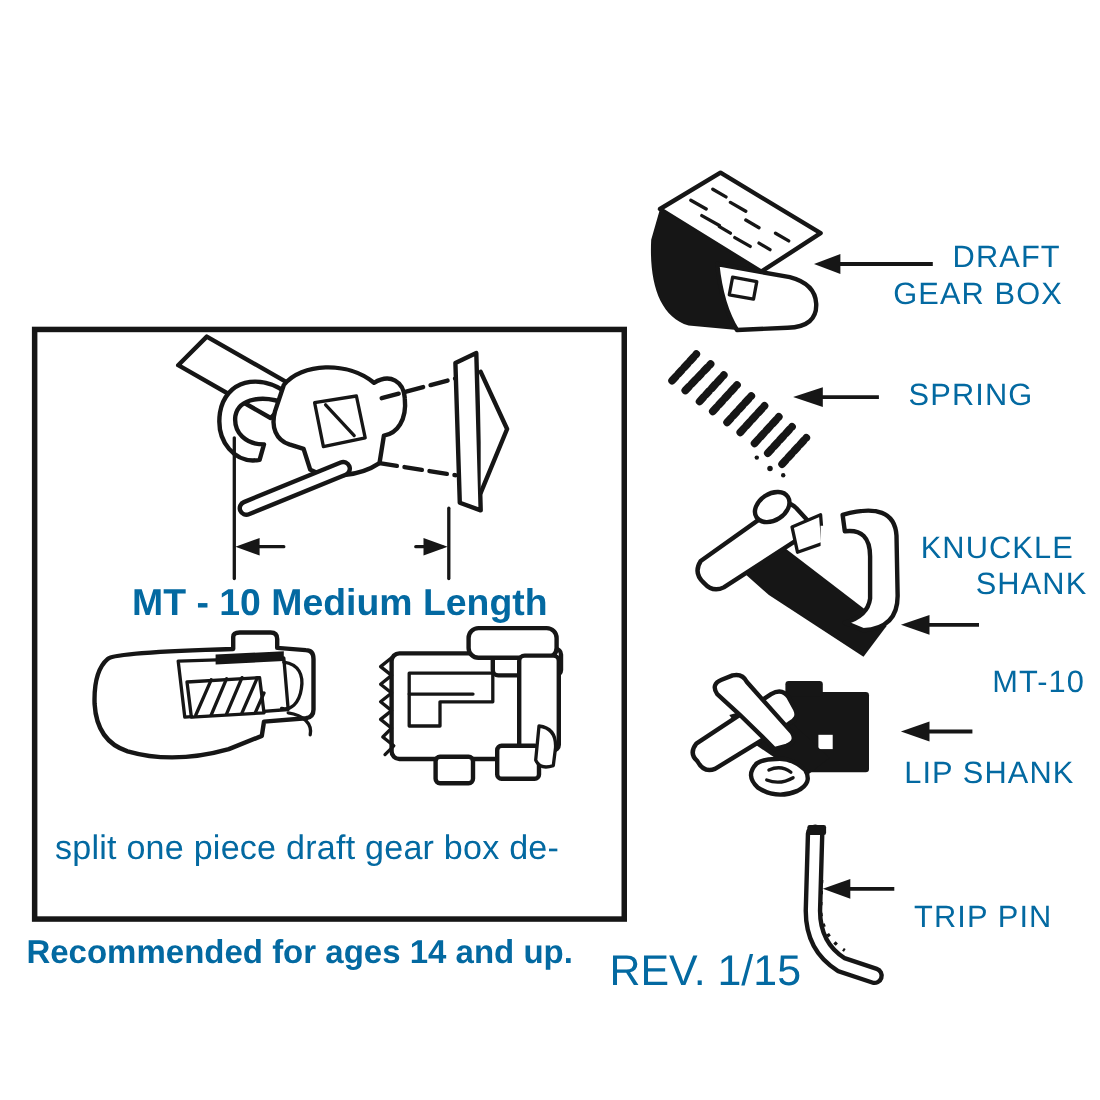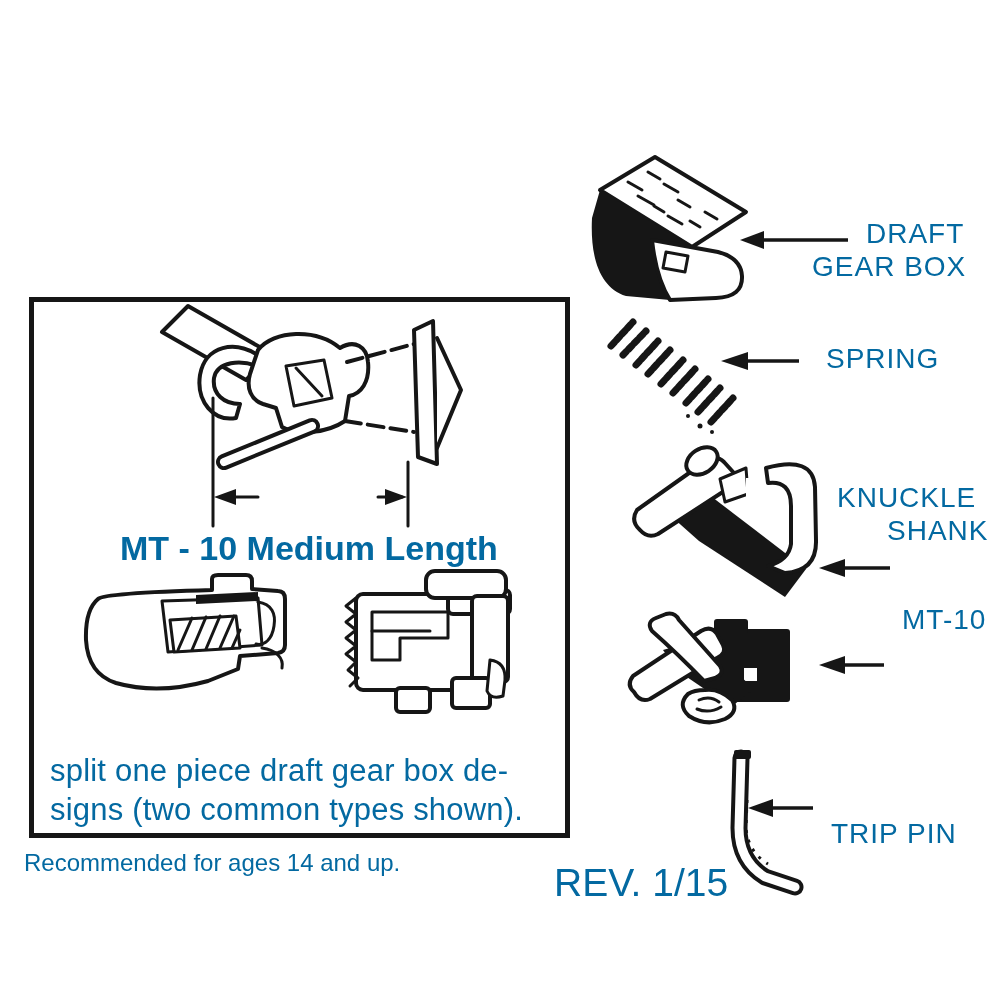"LIP SHANK" div.txt { html: none -> <div>LIP SHANK</div> }
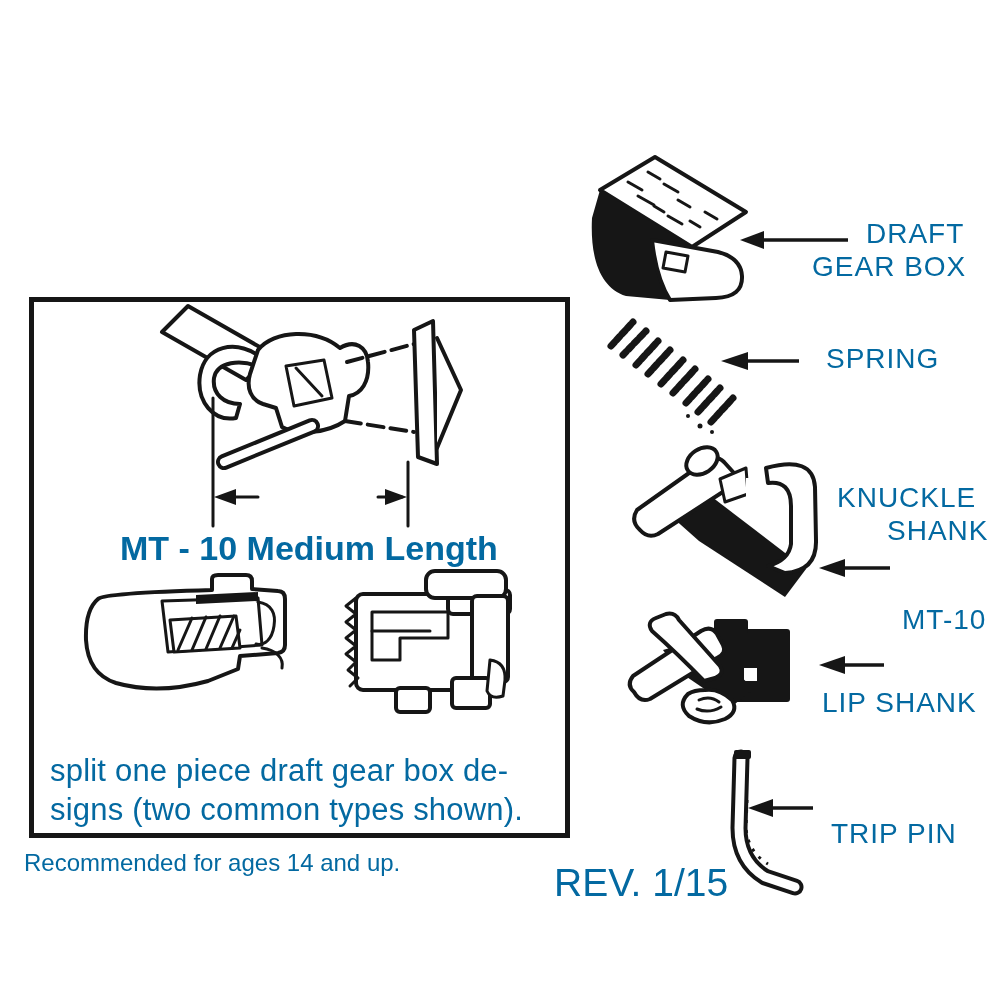"signs (two common types shown)." div.txt { html: <div>signs (two common types shown).</div> -> none }
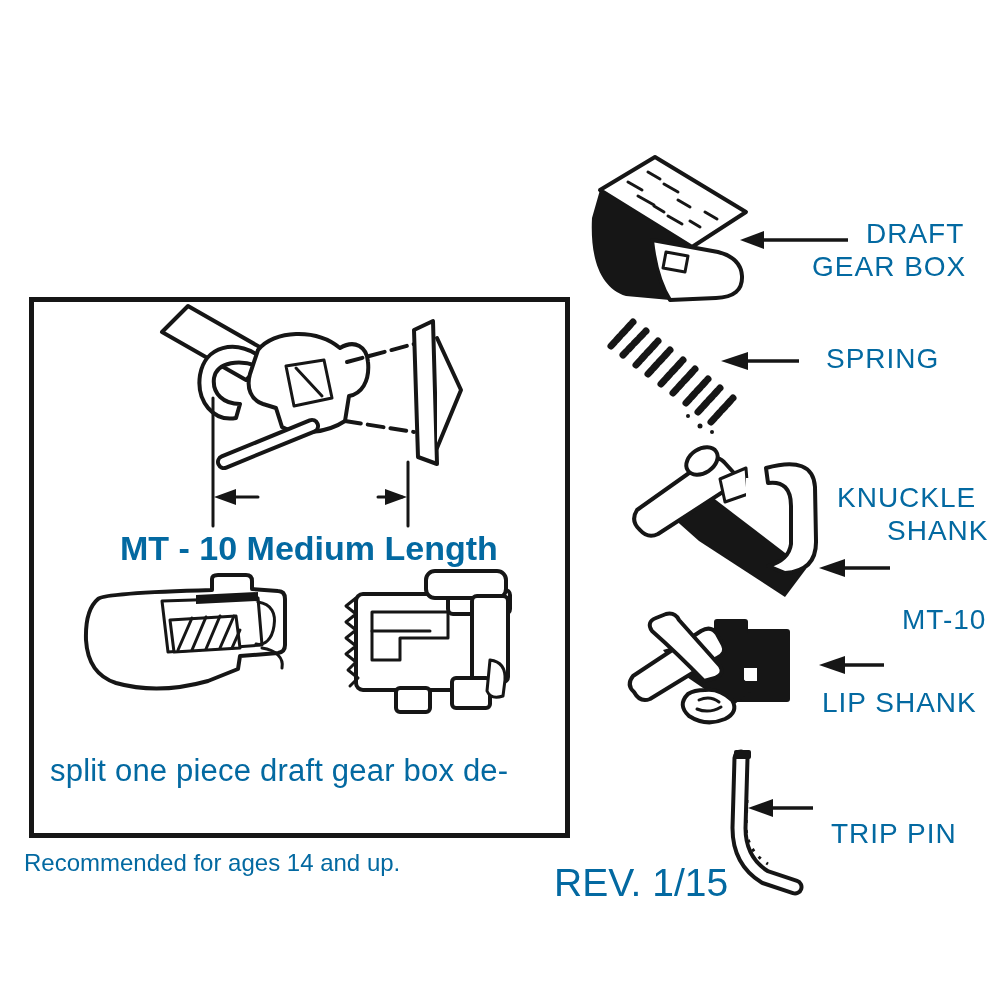"Recommended for ages 14 and" .age { font-size: 24px -> 30px; font-weight: normal -> bold }
